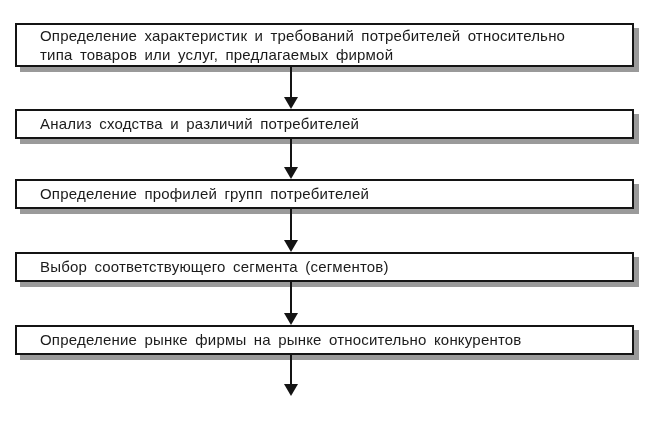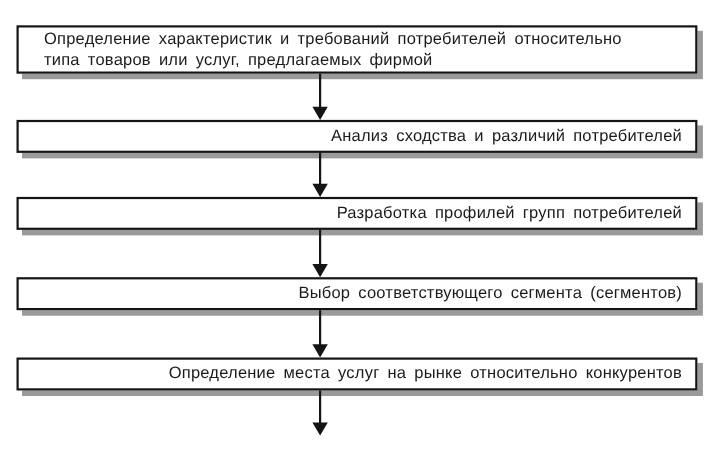"Анализ сходства и различий потребителей" .box.short { align-items: flex-end -> none }
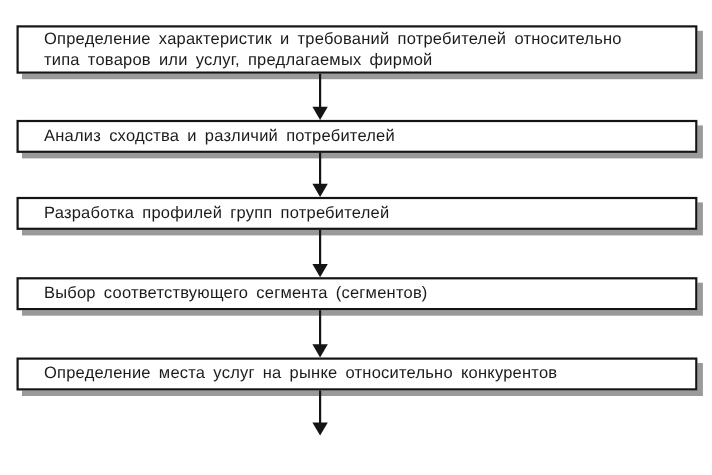"Разработка профилей групп потребителей" span.line { text: Разработка -> Определение }
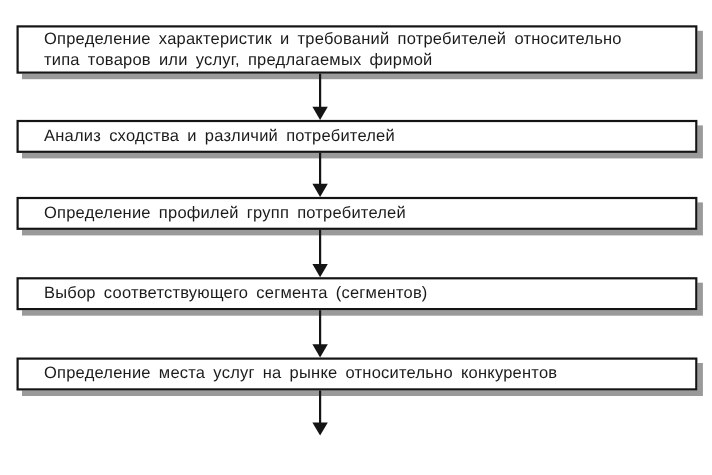"Определение места услуг на рынке" span.line { text: места услуг -> рынке фирмы }
